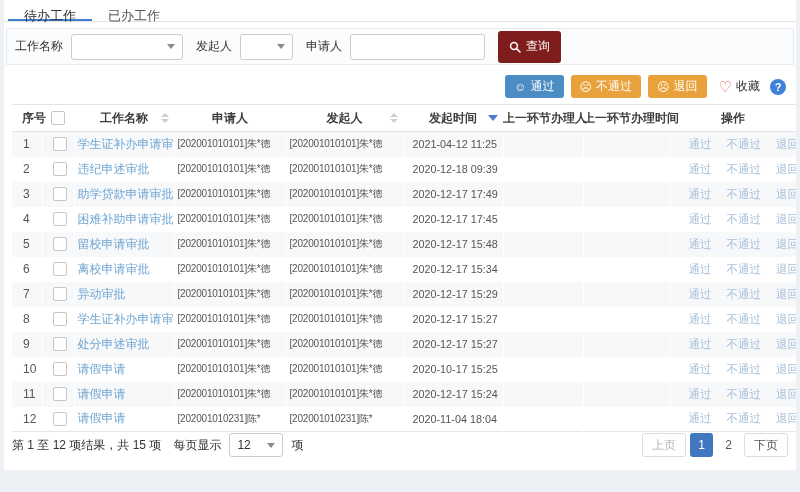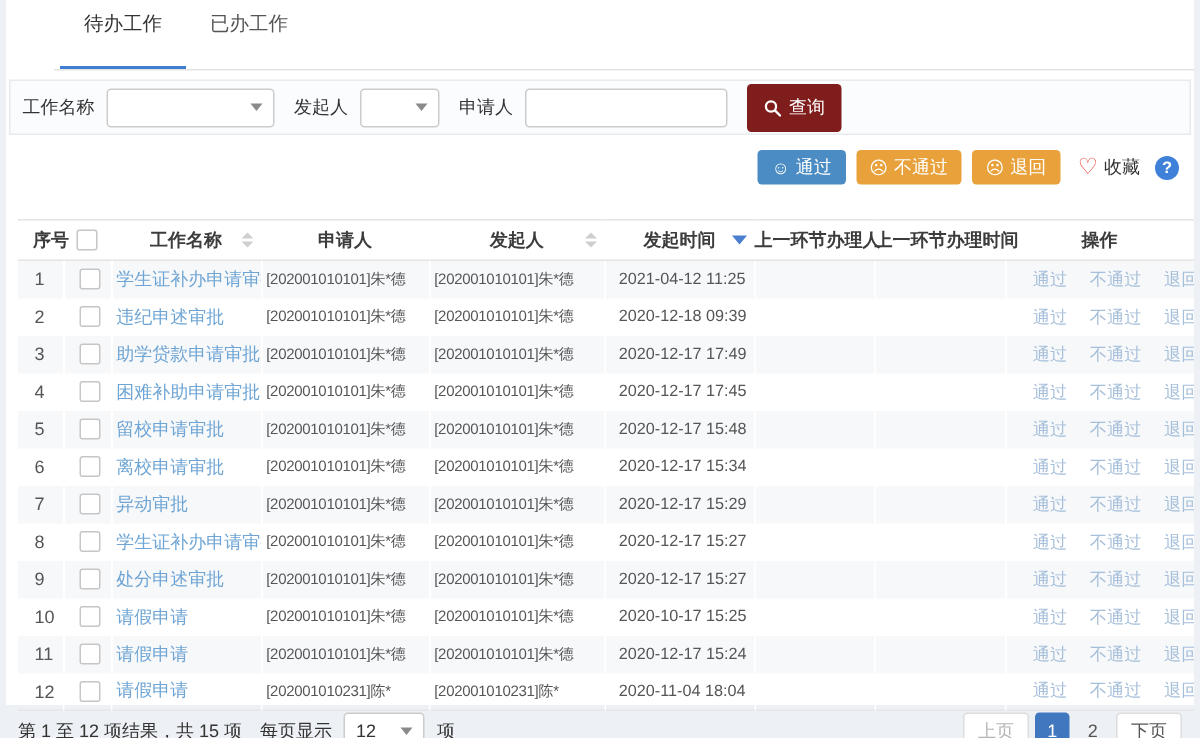"待办工作" .tabbar { height: 47px -> 22px; margin-left: 32px -> none }
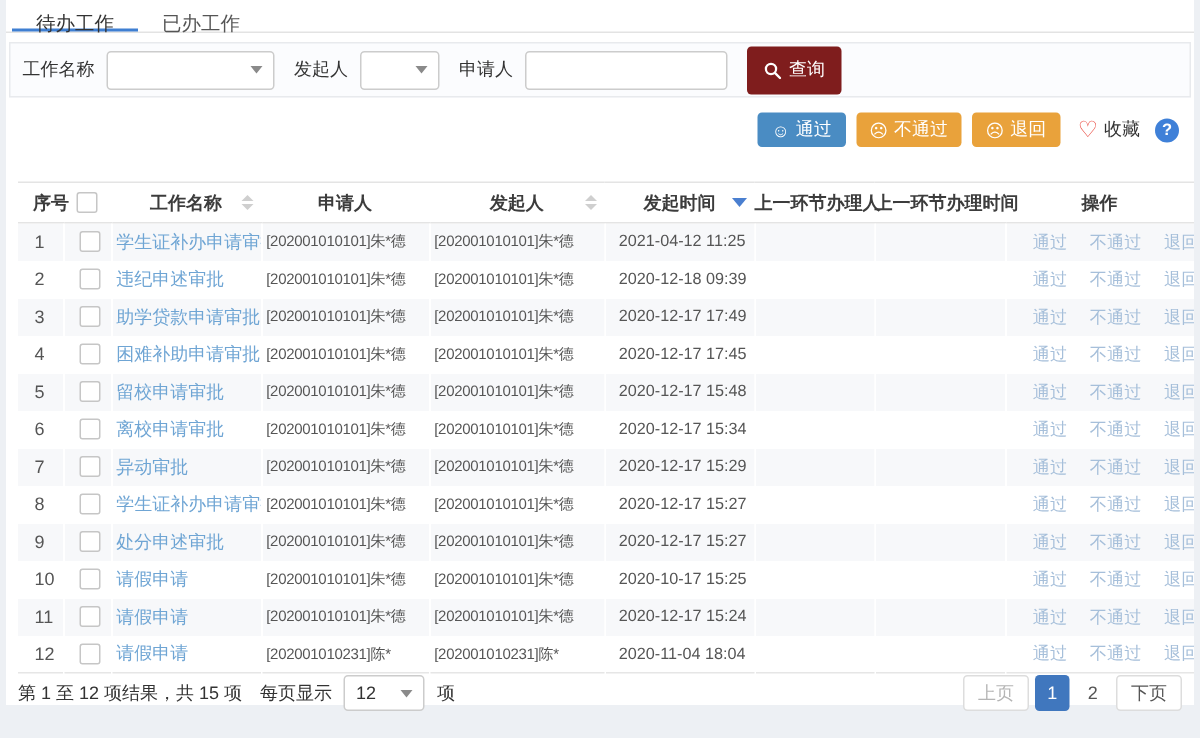"序号" table { margin: 23px 8px 0 -> 6px 8px 0 }
